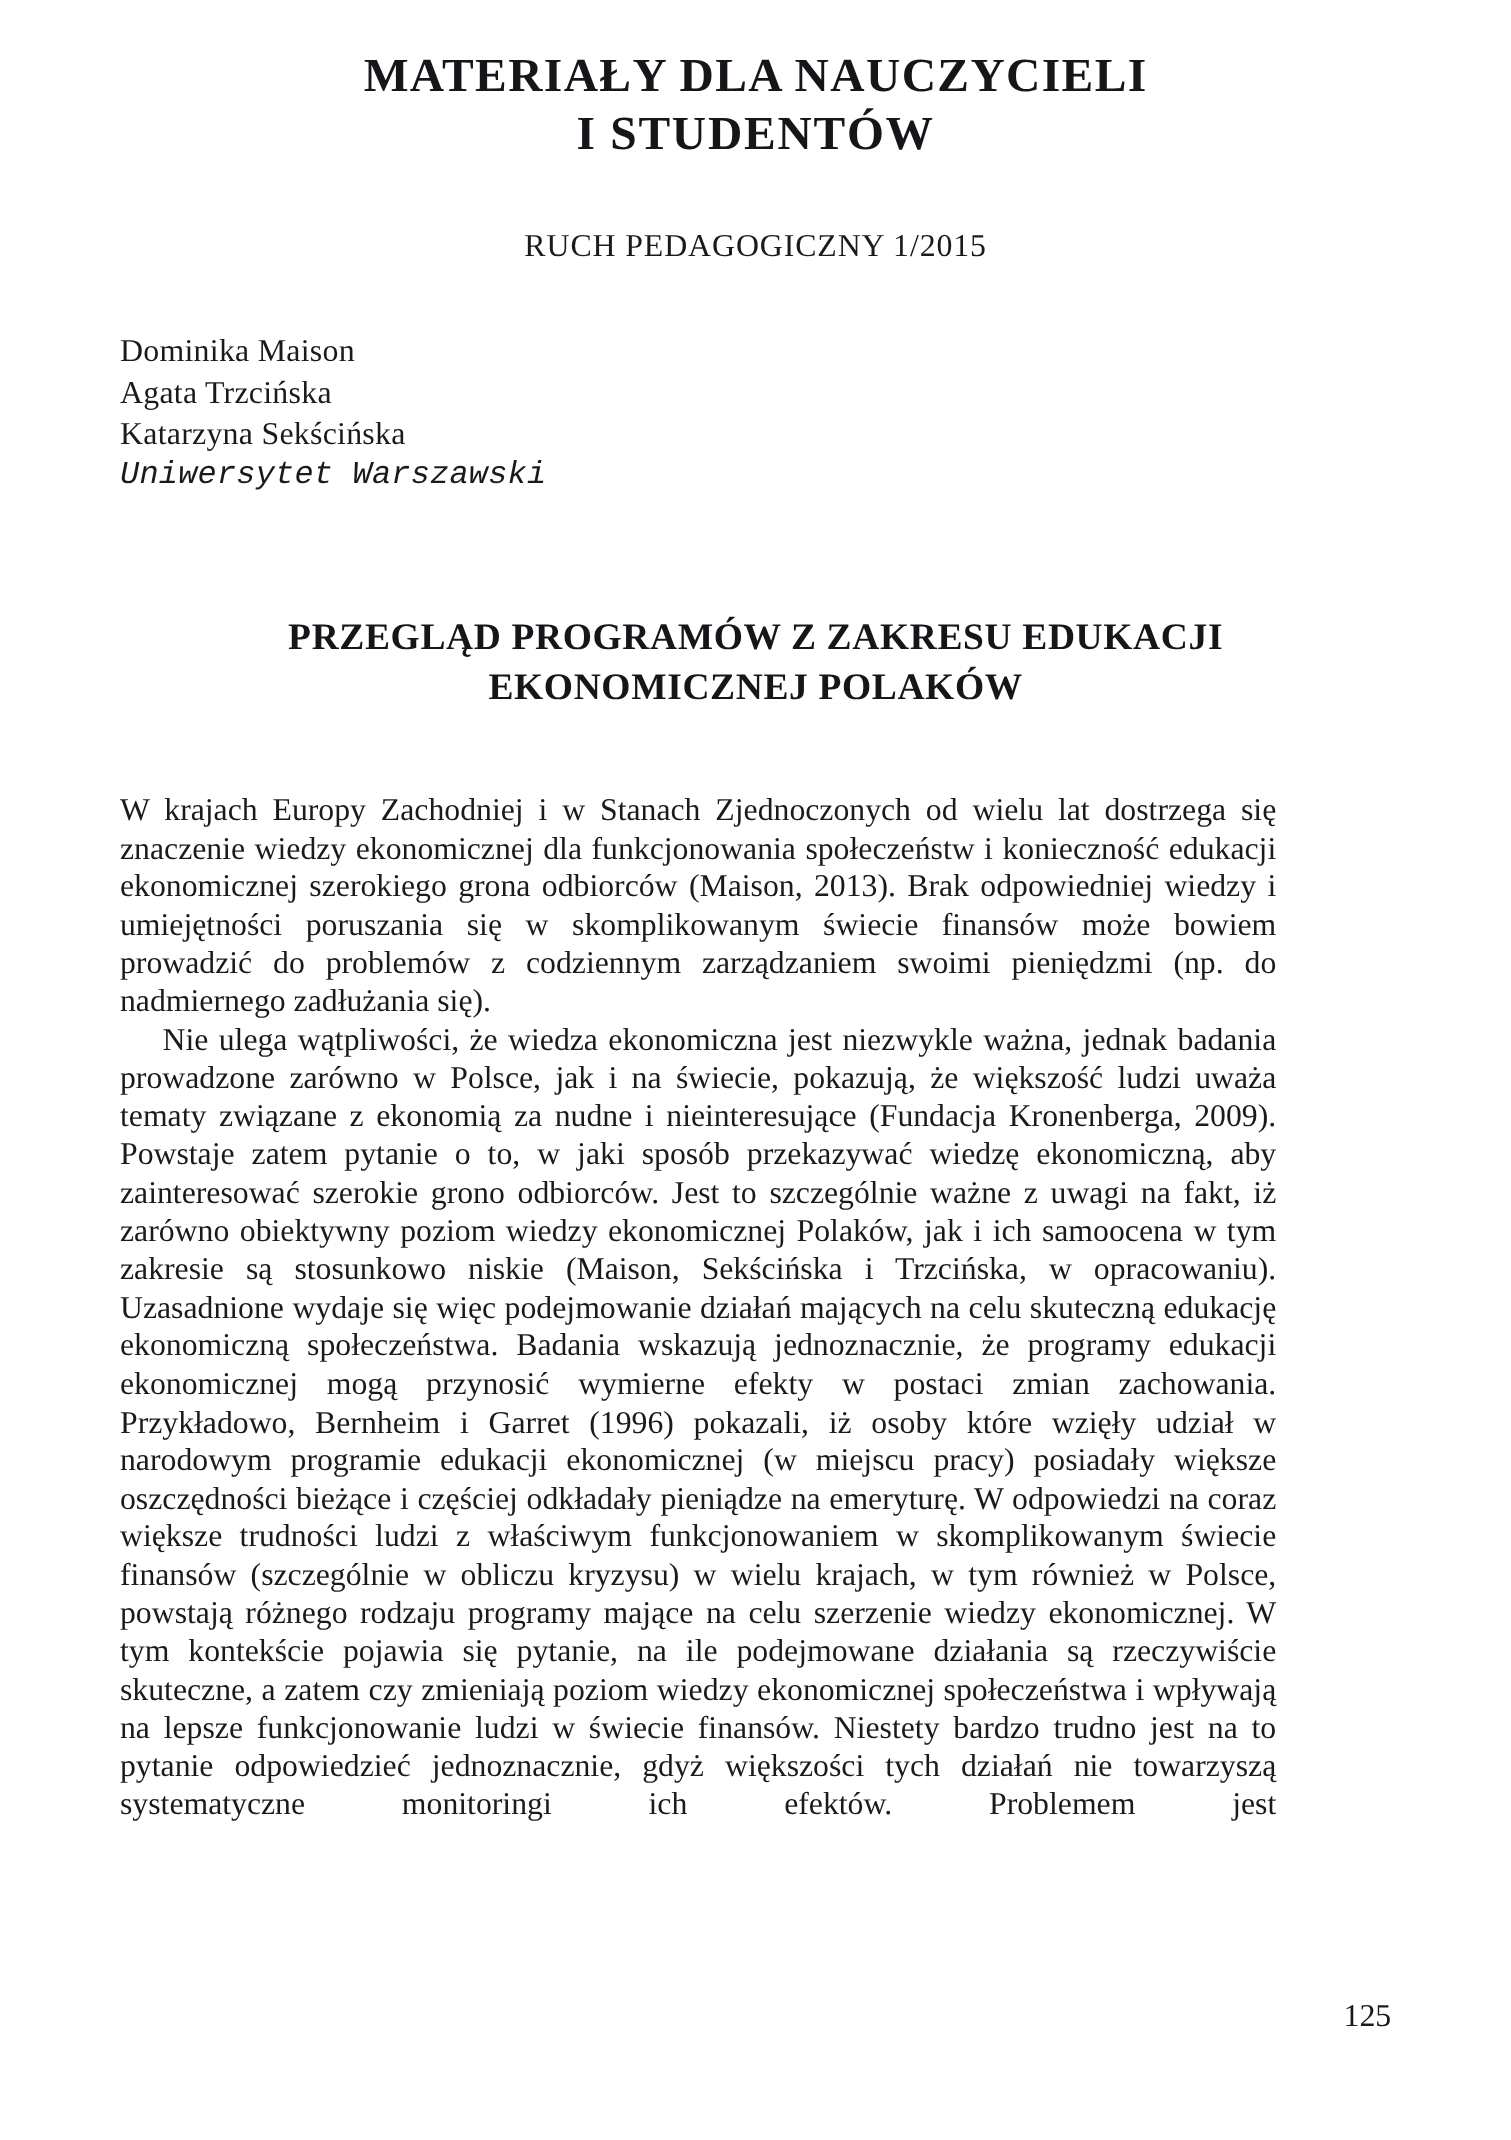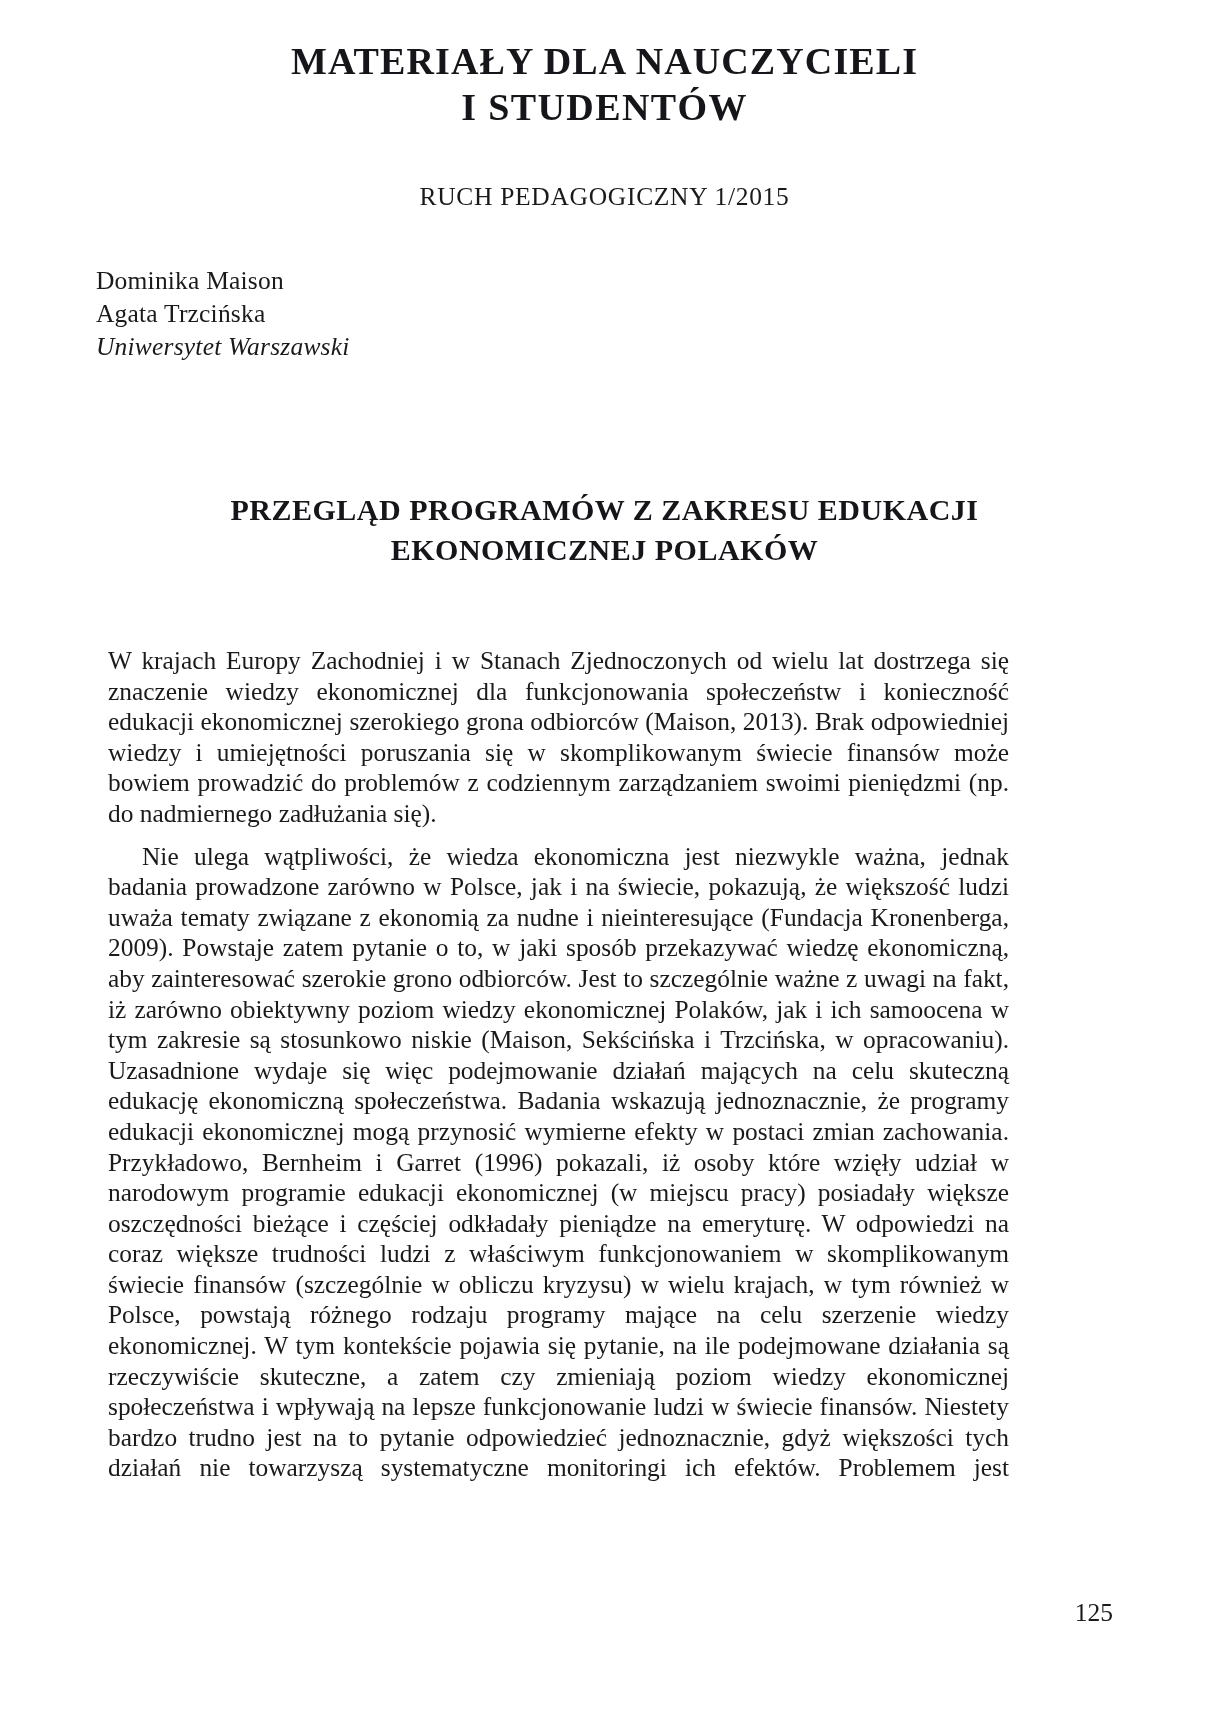"Katarzyna Sekścińska" span.author { html: none -> <span>Katarzyna Sekścińska</span> }
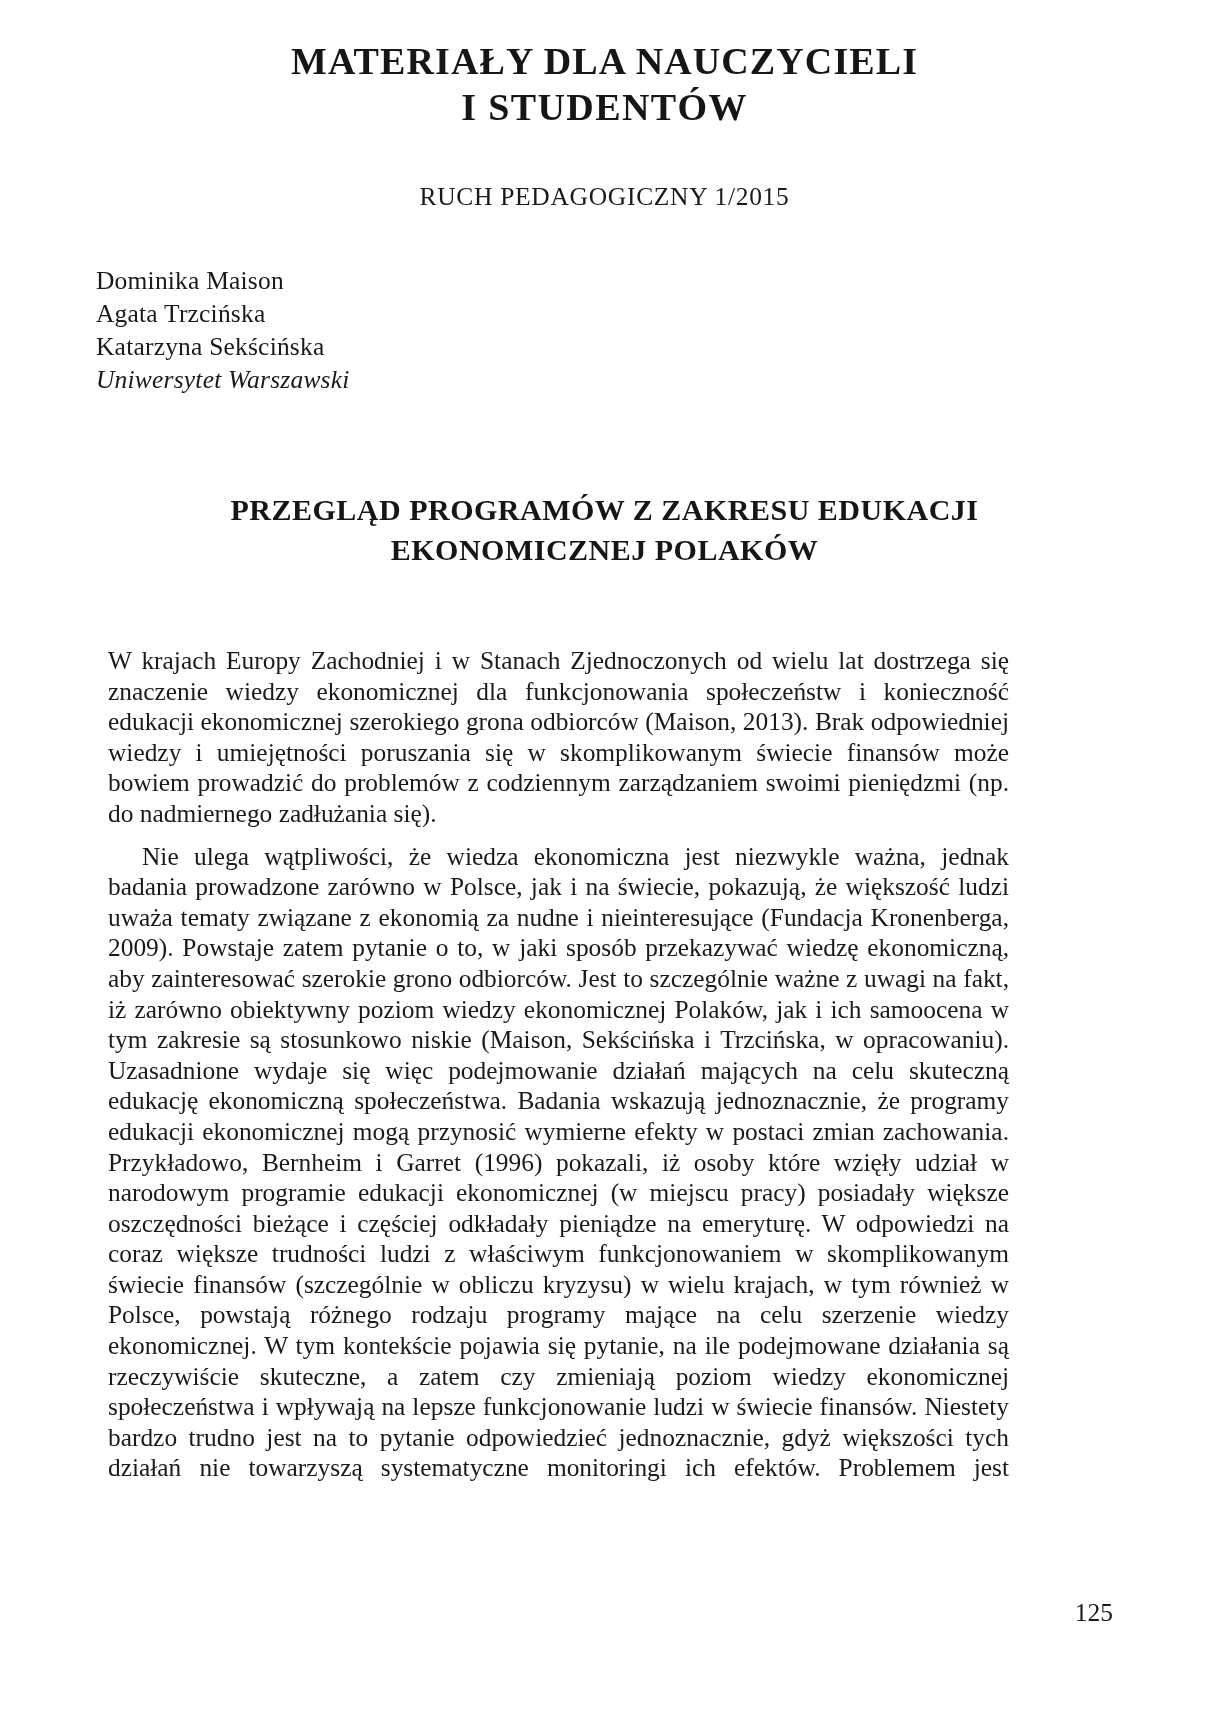"Uniwersytet Warszawski" .authors .affiliation { font-family: none -> Liberation Mono, monospace }
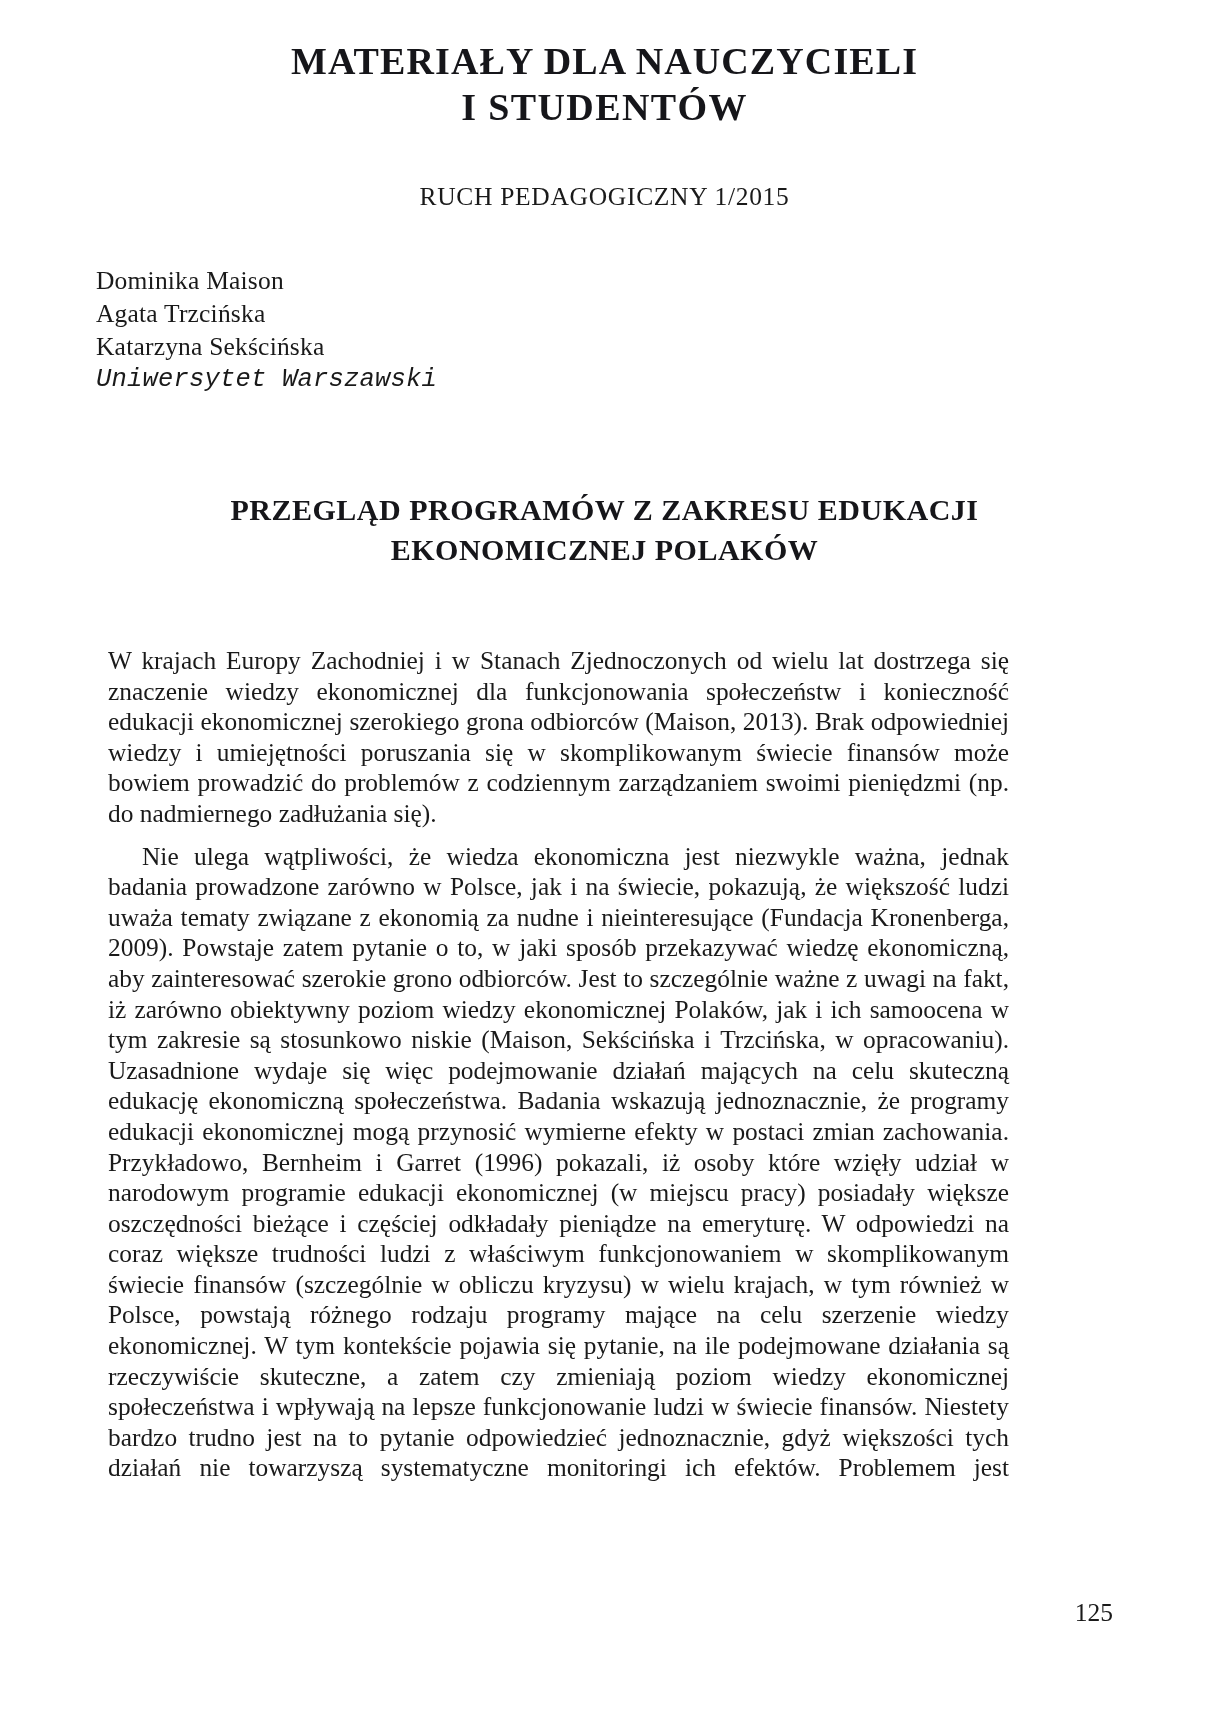"W krajach Europy Zachodniej i" .body-text p { margin: 12px -> 0 }
